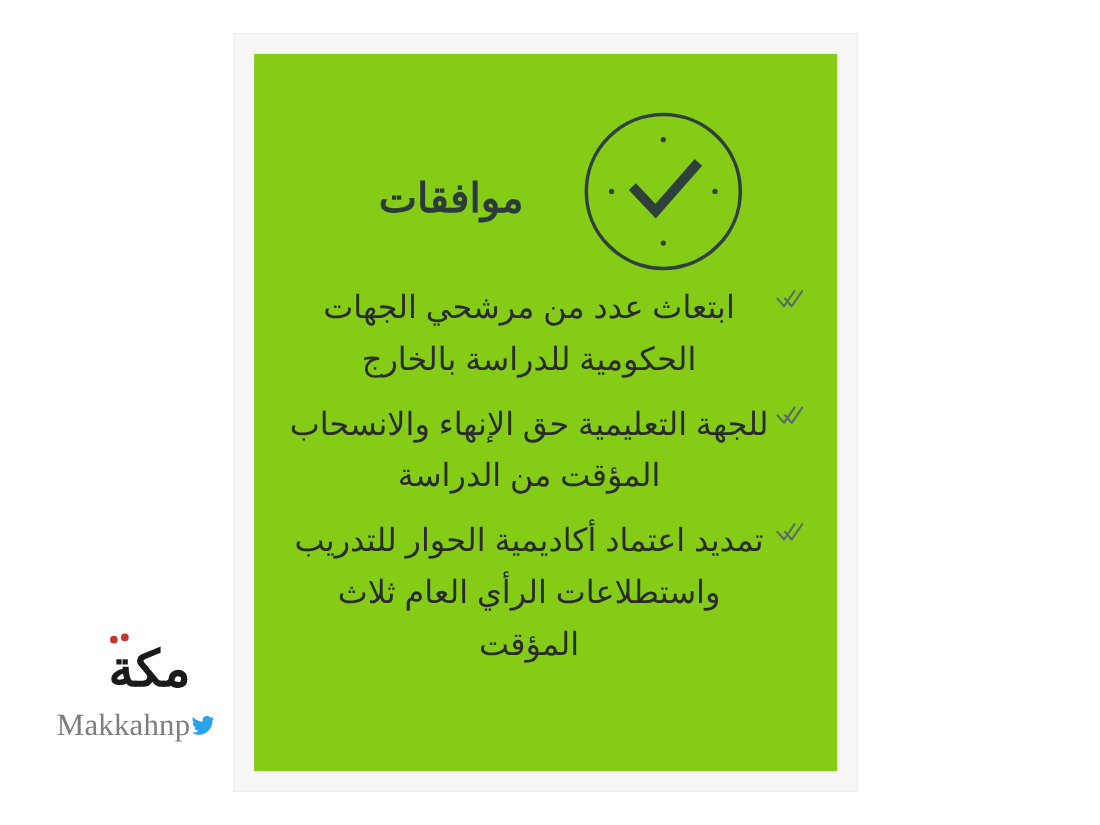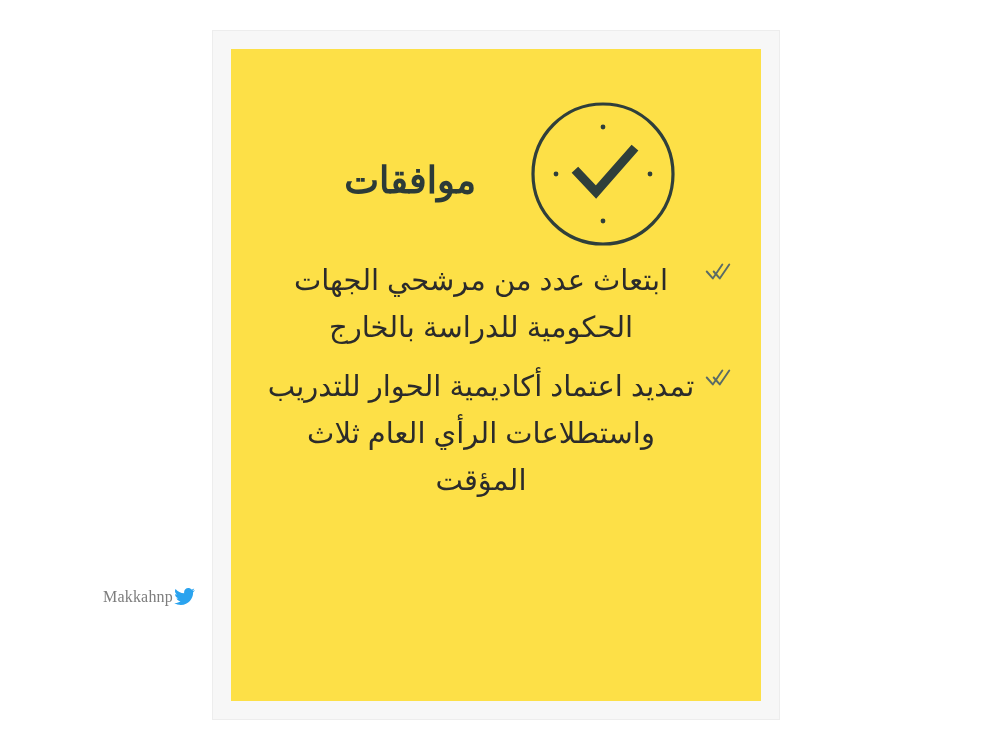"موافقات" .card-inner { background: #fde047 -> #84cc16 }
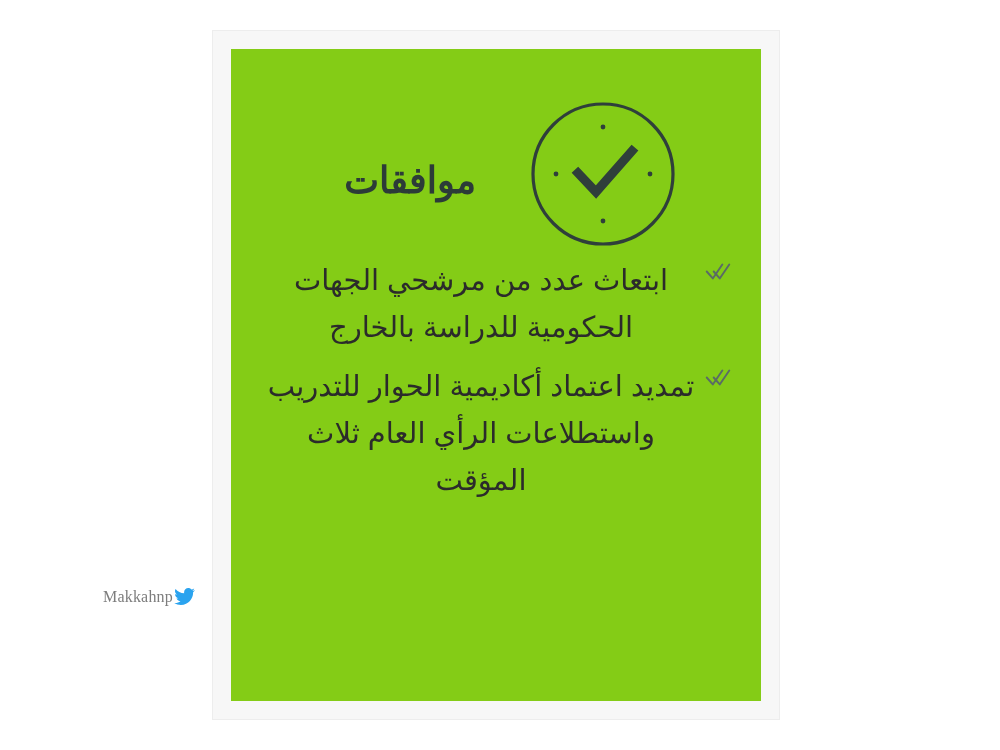"للجهة التعليمية حق الإنهاء والانسحاب" div.item { html: none -> <div> <div> <svg> <path></path> <path></path> </svg> </div> <div>للجهة التعليمية حق الإنهاء والانسحاب المؤقت من الدراسة</div> </div> }
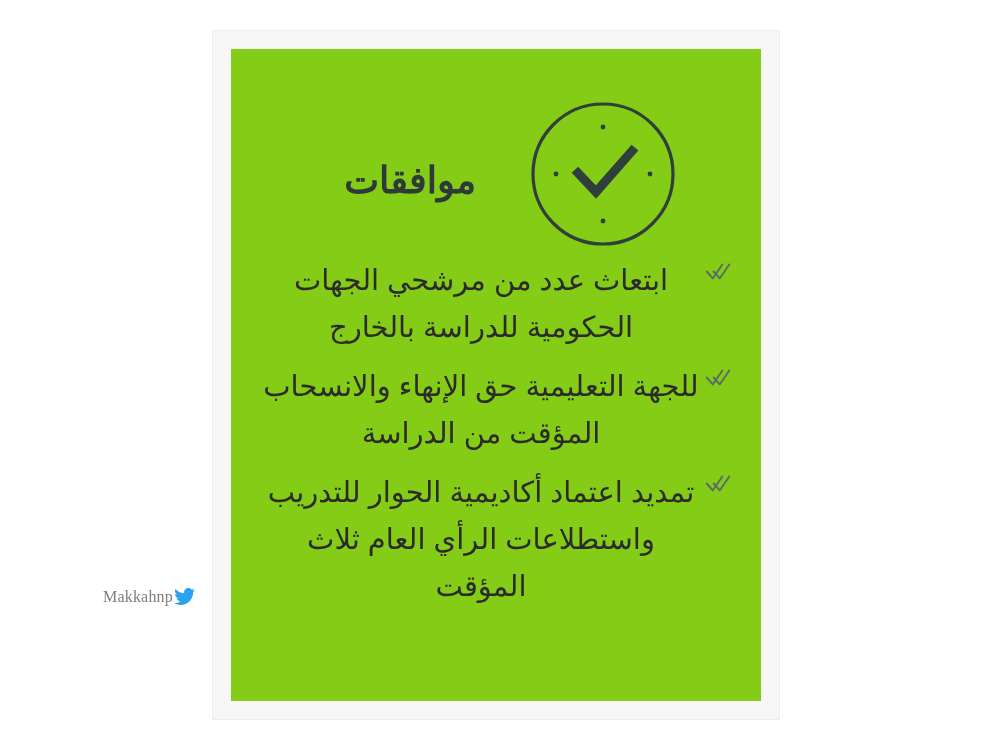"مكة" div.brand-mark { html: none -> <div> <div> <span></span> <span></span> </div> <div>مكة</div> </div> }
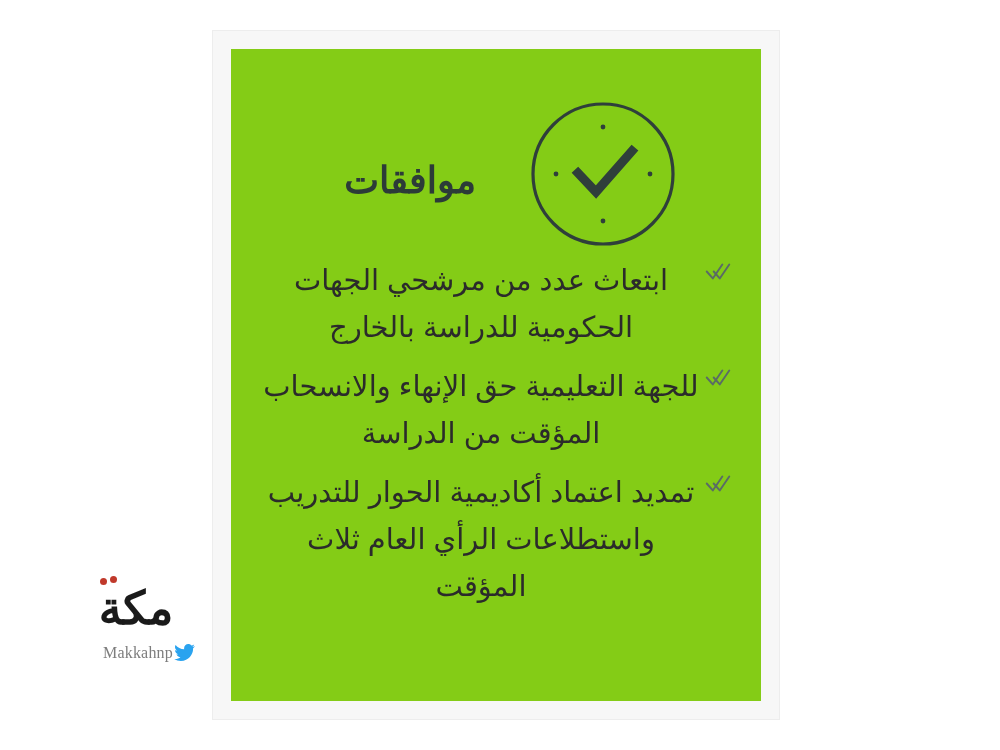"Makkahnp" .handle-text { font-size: 16px -> 28px }
